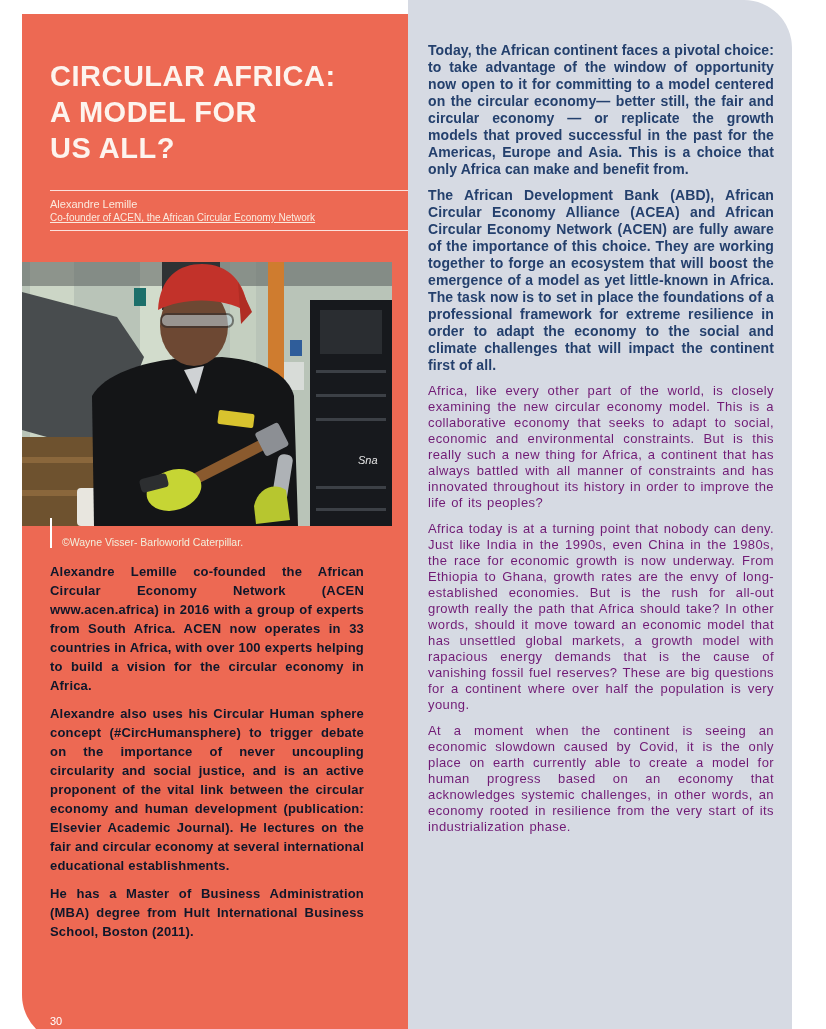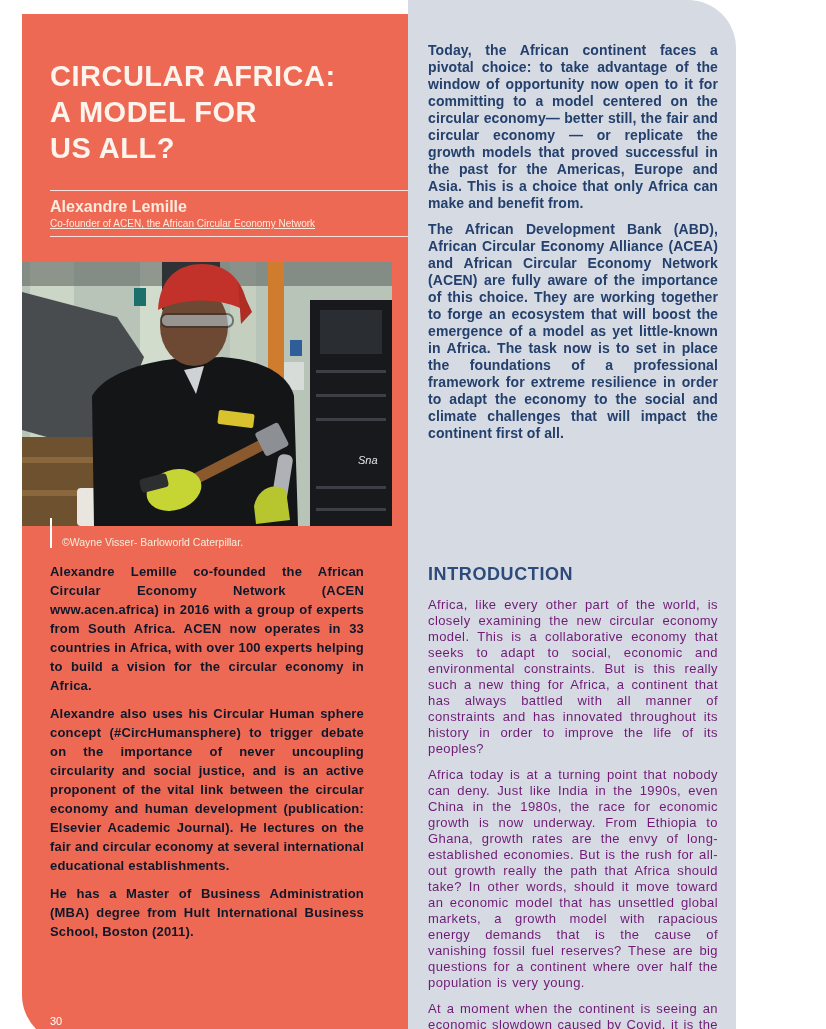"Today, the African continent faces" .lavender { width: 328px -> 384px }
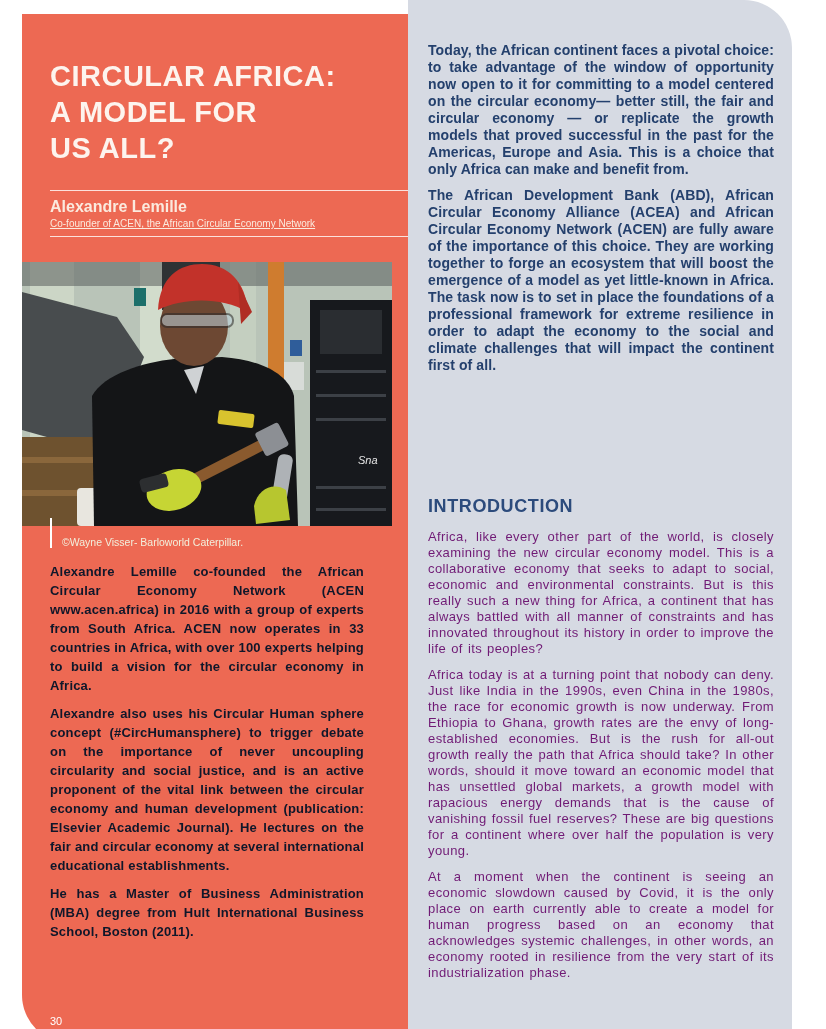"Alexandre Lemille" .author { font-size: 16px -> 11px; font-weight: 700 -> 400 }
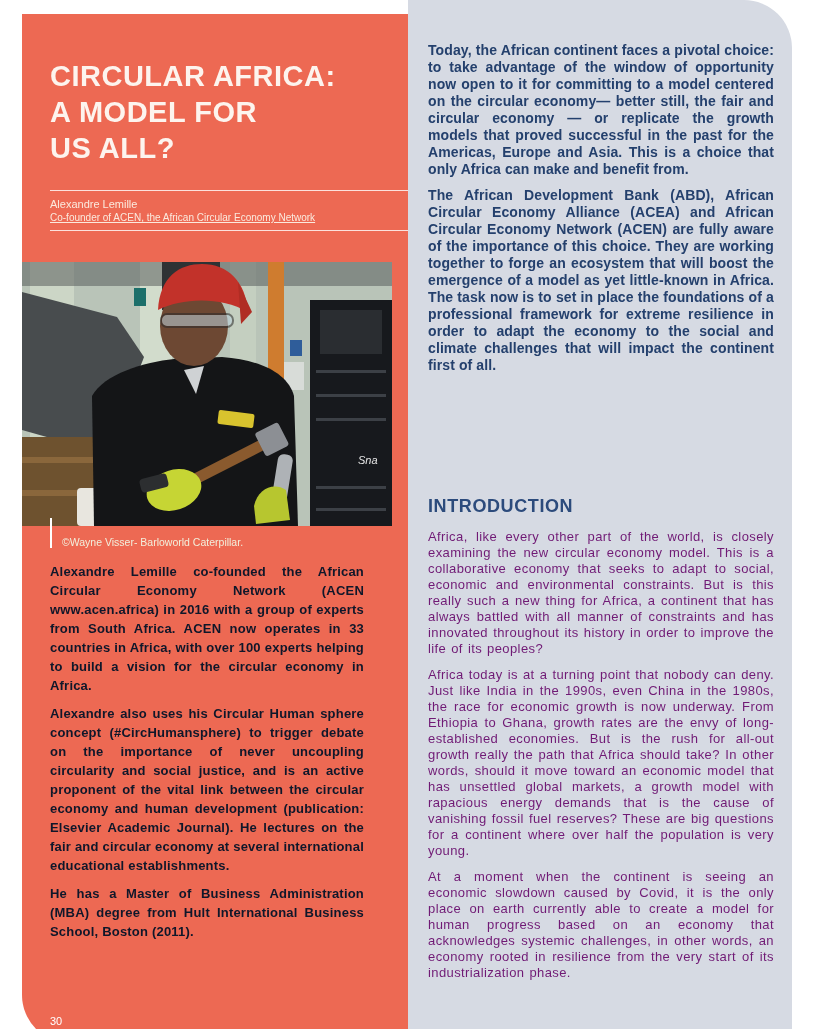"INTRODUCTION" h2 { html: <h2>INTRODUCTION</h2> -> none }
